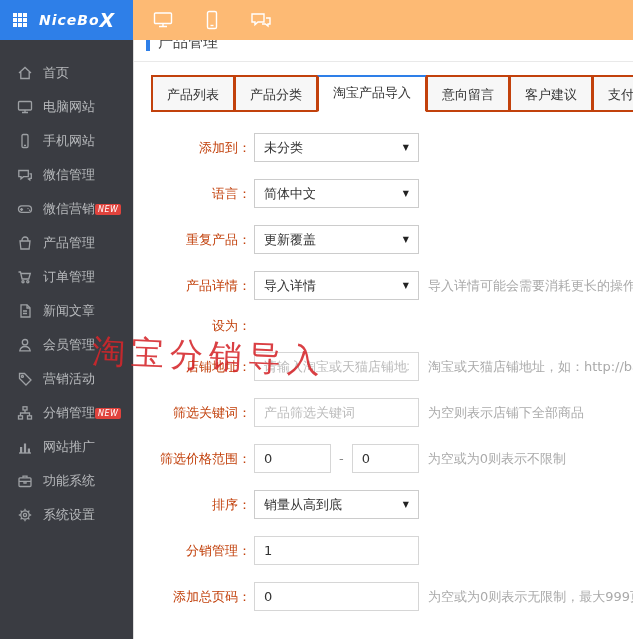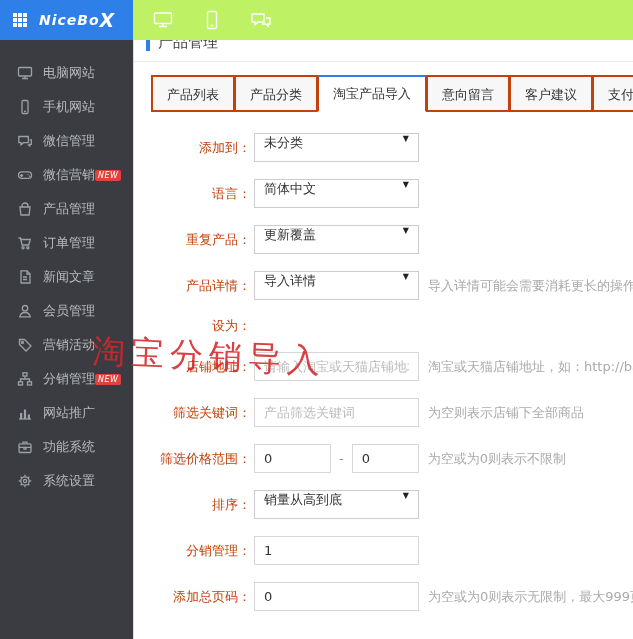"NiceBo" .topbar { background: #bef264 -> #fdba74 }
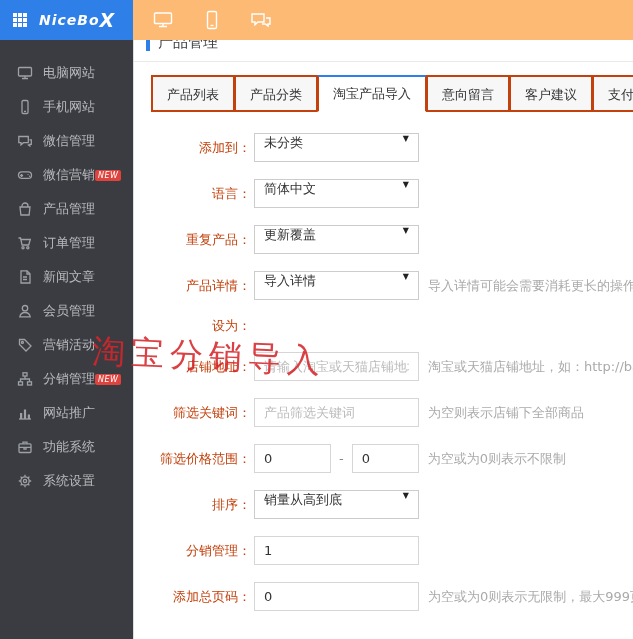"首页" div.side-item { html: none -> <div> <span> <svg> <path></path> </svg> </span> <span>首页</span> </div> }
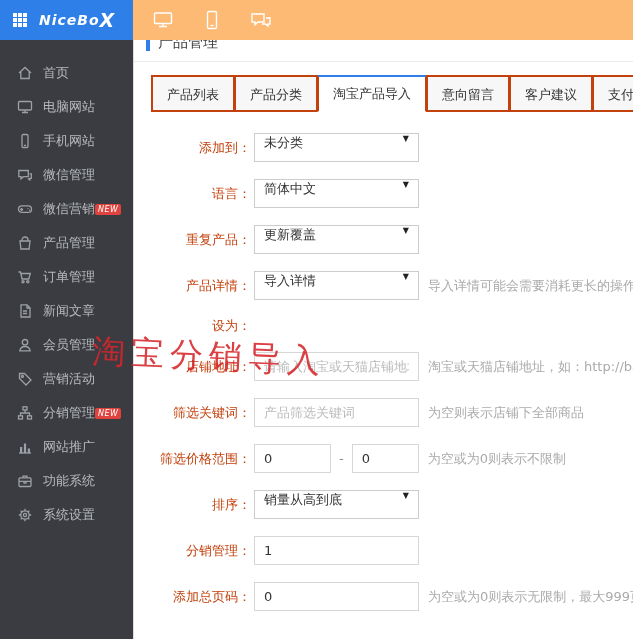"淘宝产品导入" .tab.active { font-family: none -> Liberation Mono, monospace }
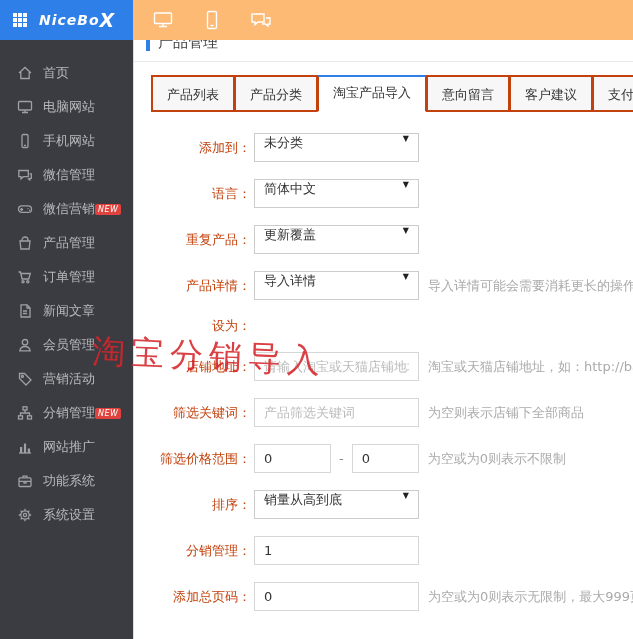"未分类" .sel { align-items: flex-start -> center }
